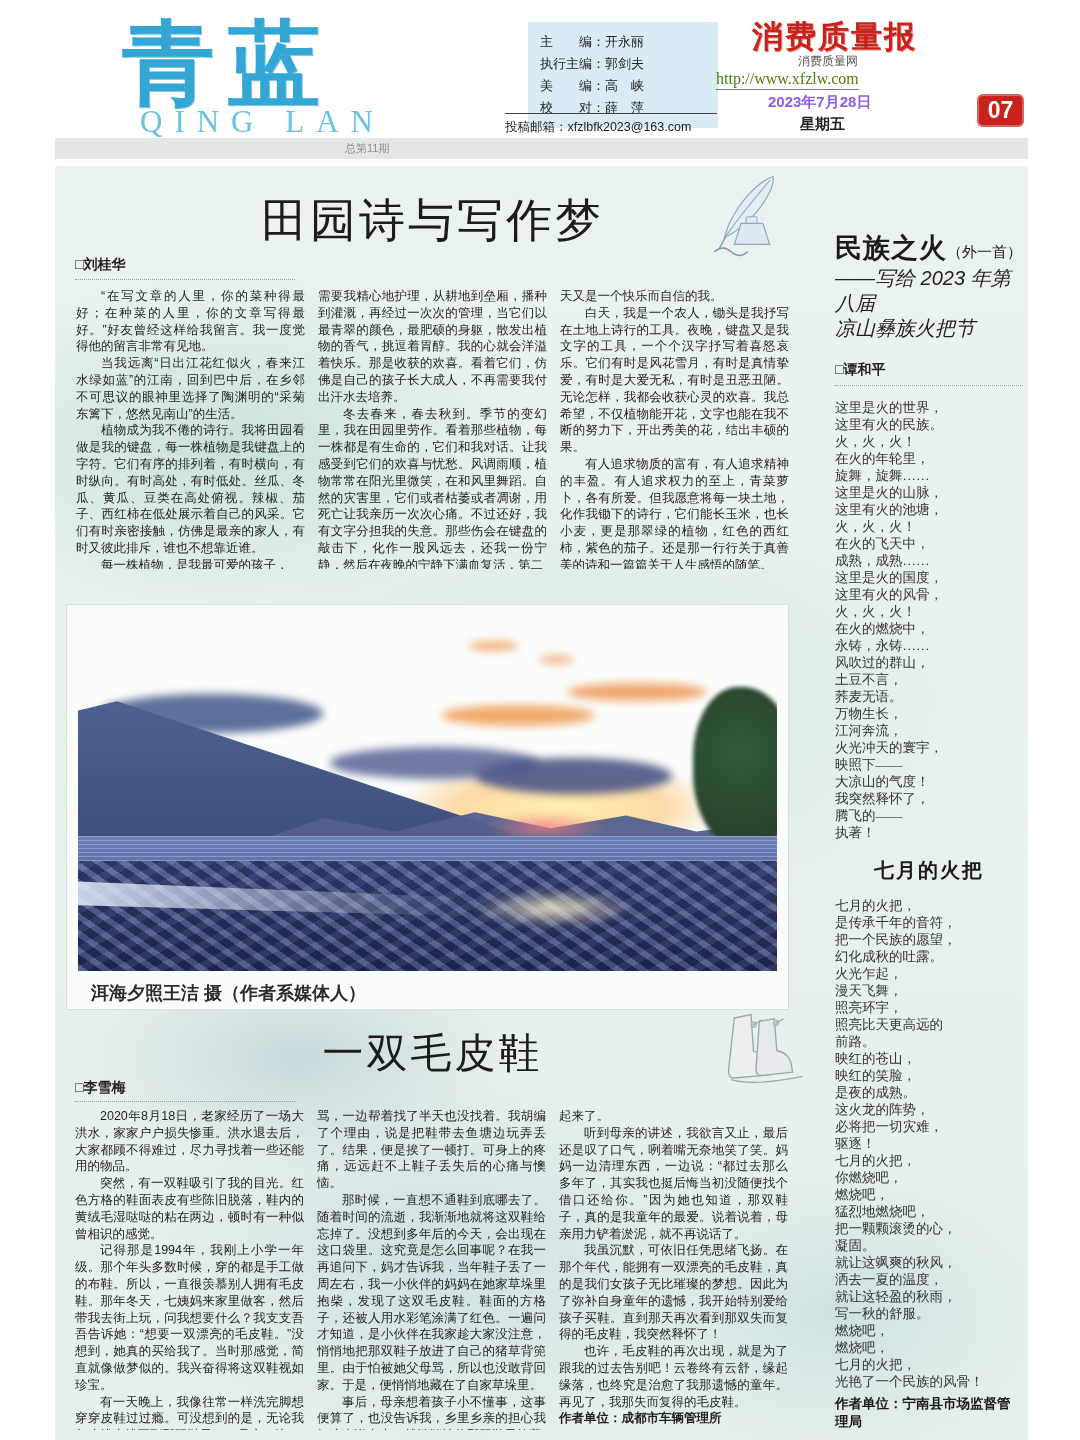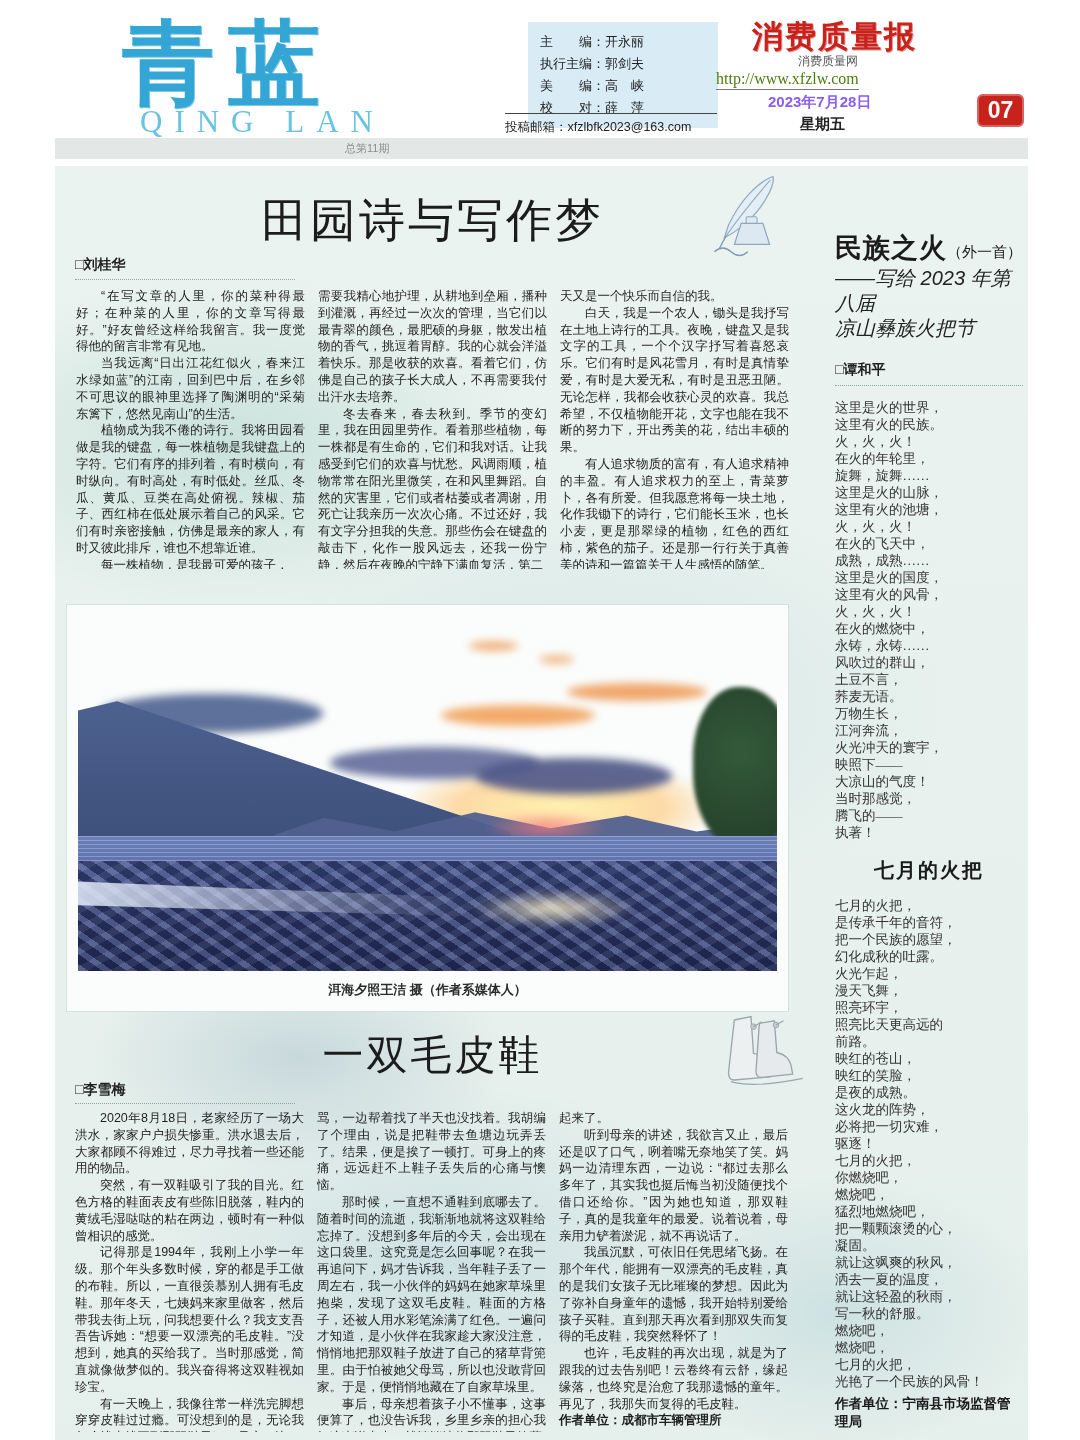"当时那感觉，" p { text: 当时那感觉 -> 我突然释怀了 }
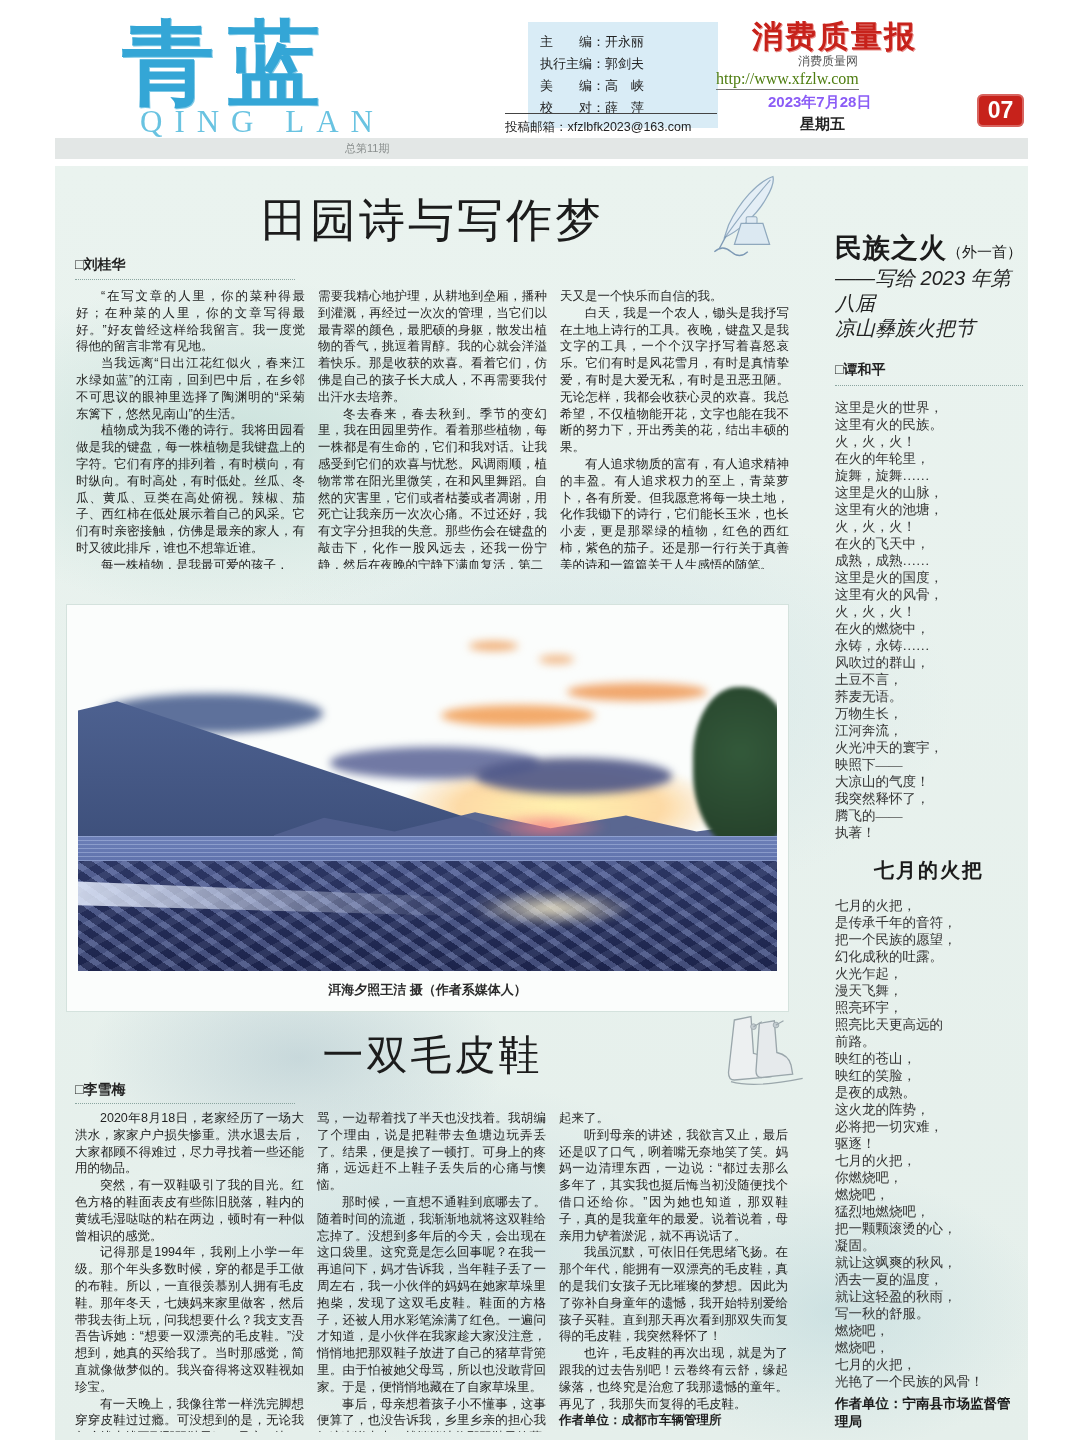"洱海夕照" .caption-row { font-size: 13px -> 18px; justify-content: center -> flex-start; padding: 10px 13px 12px -> 10px 13px 4px }
